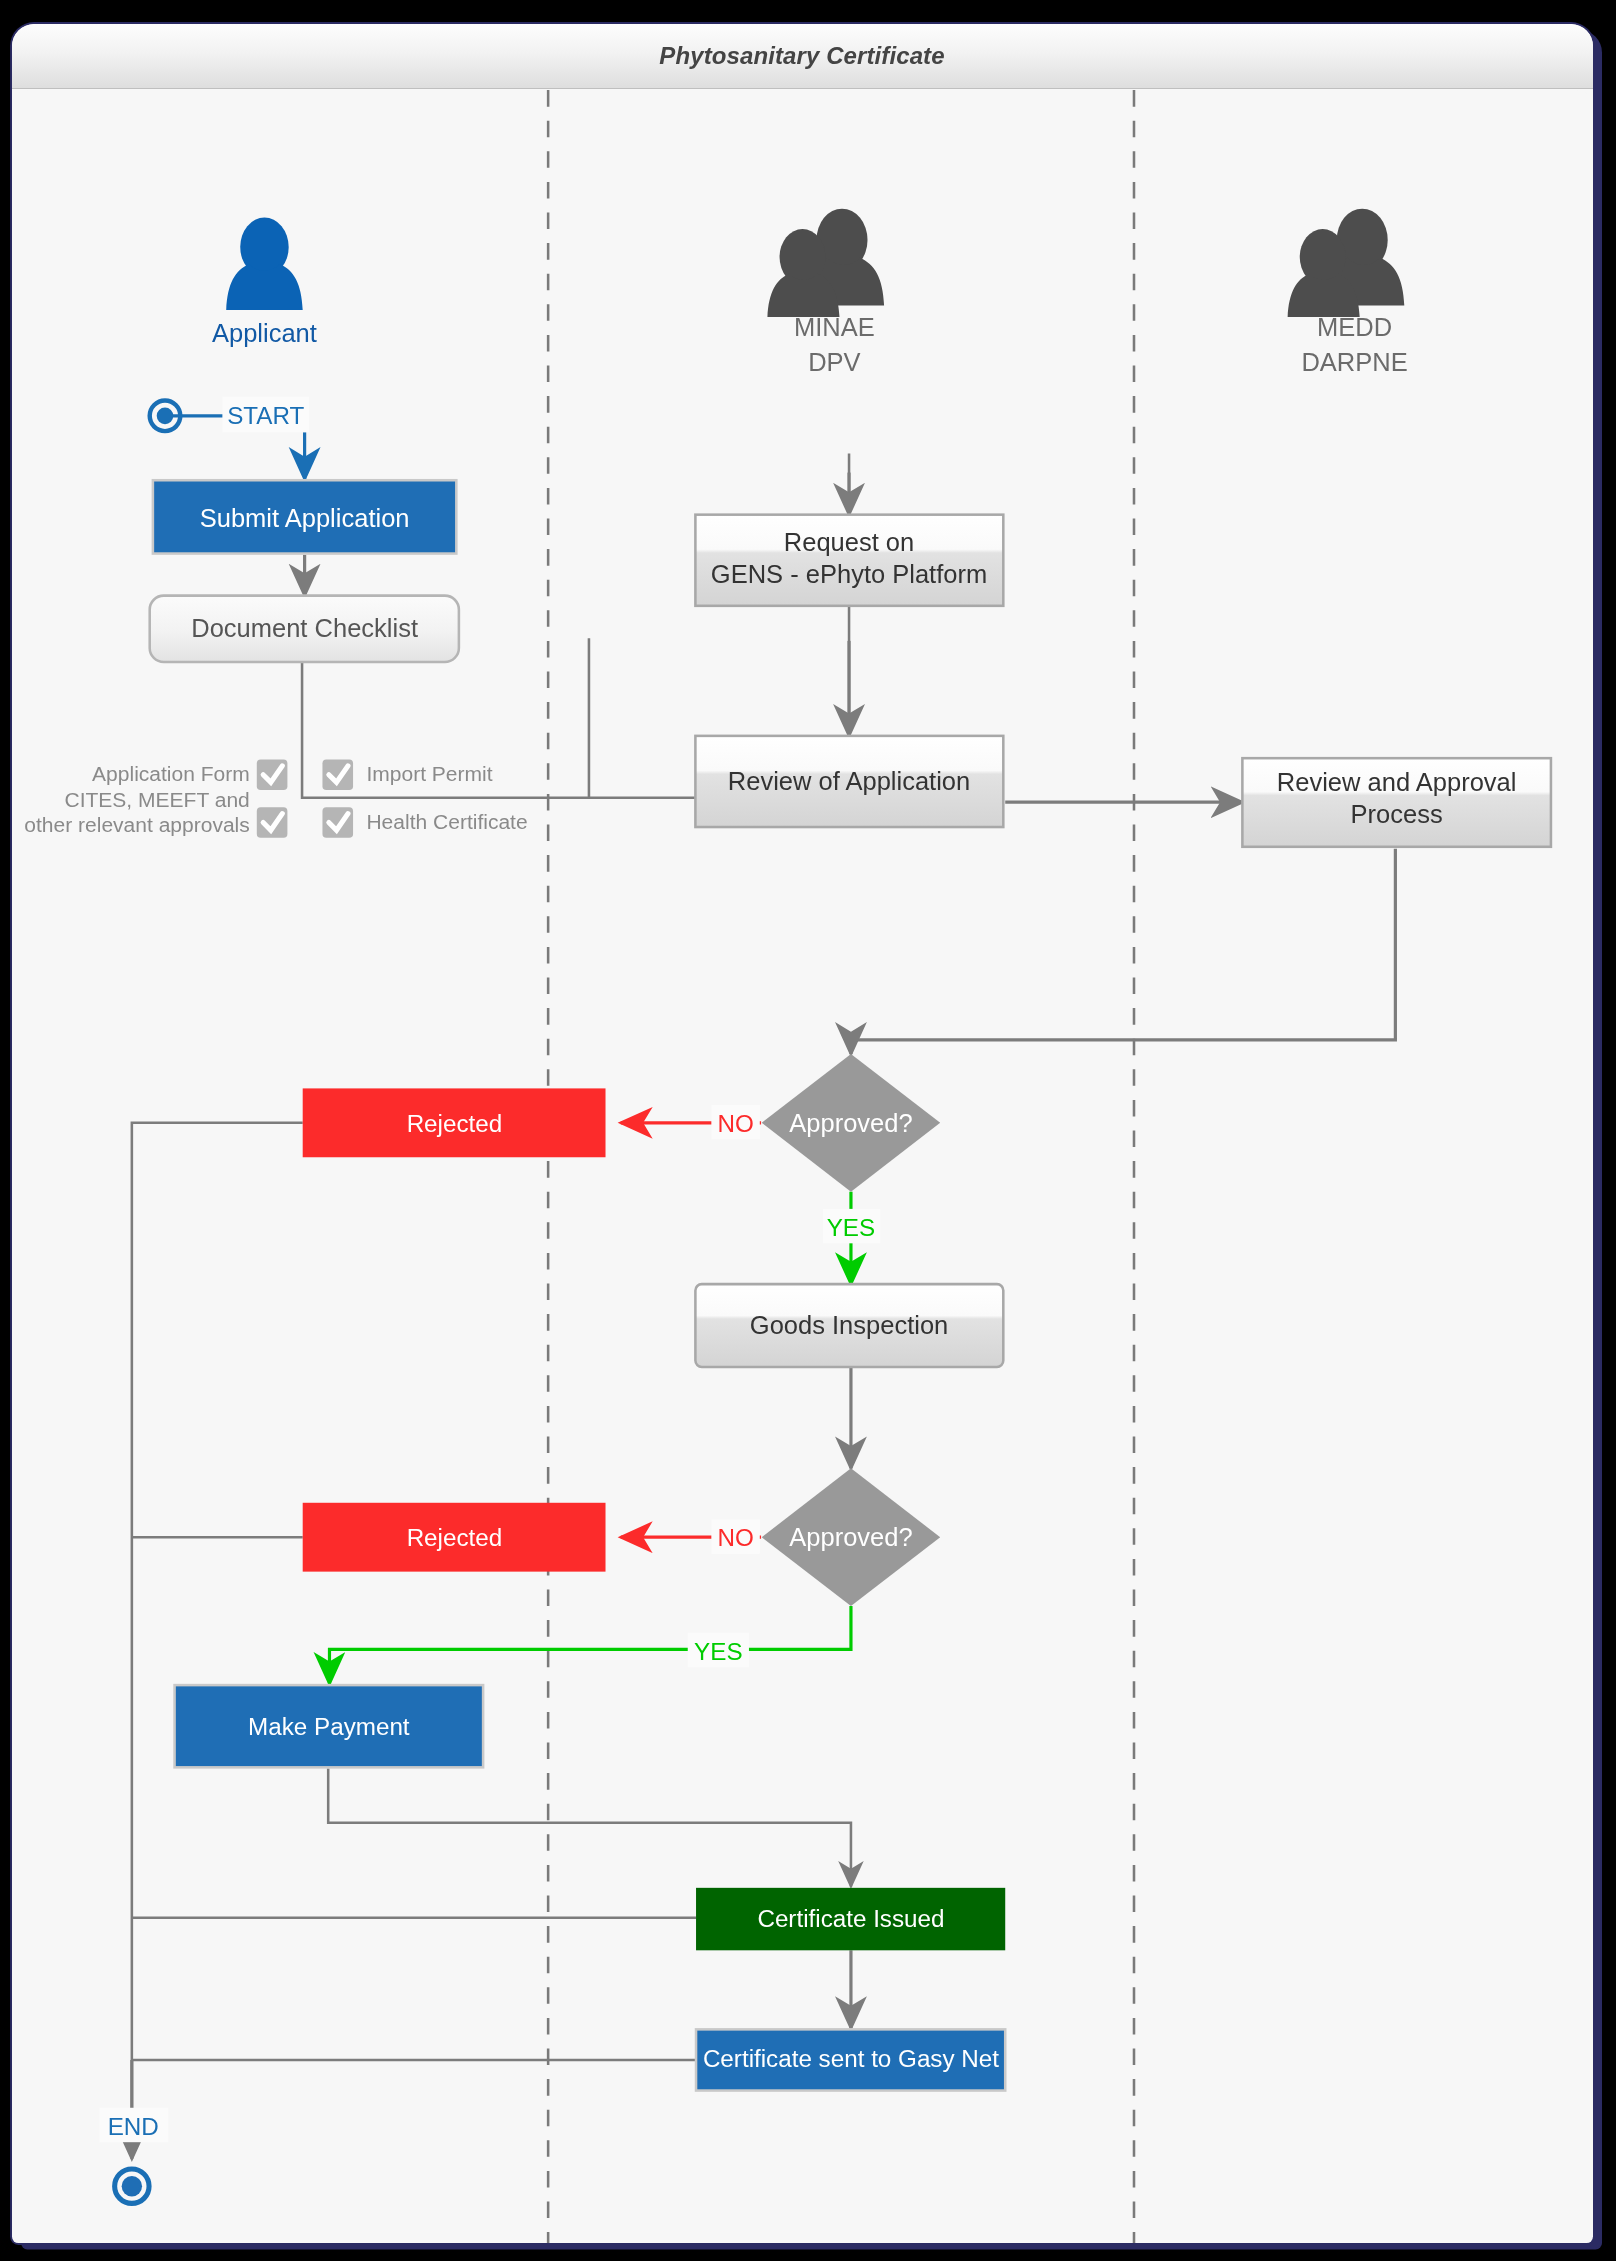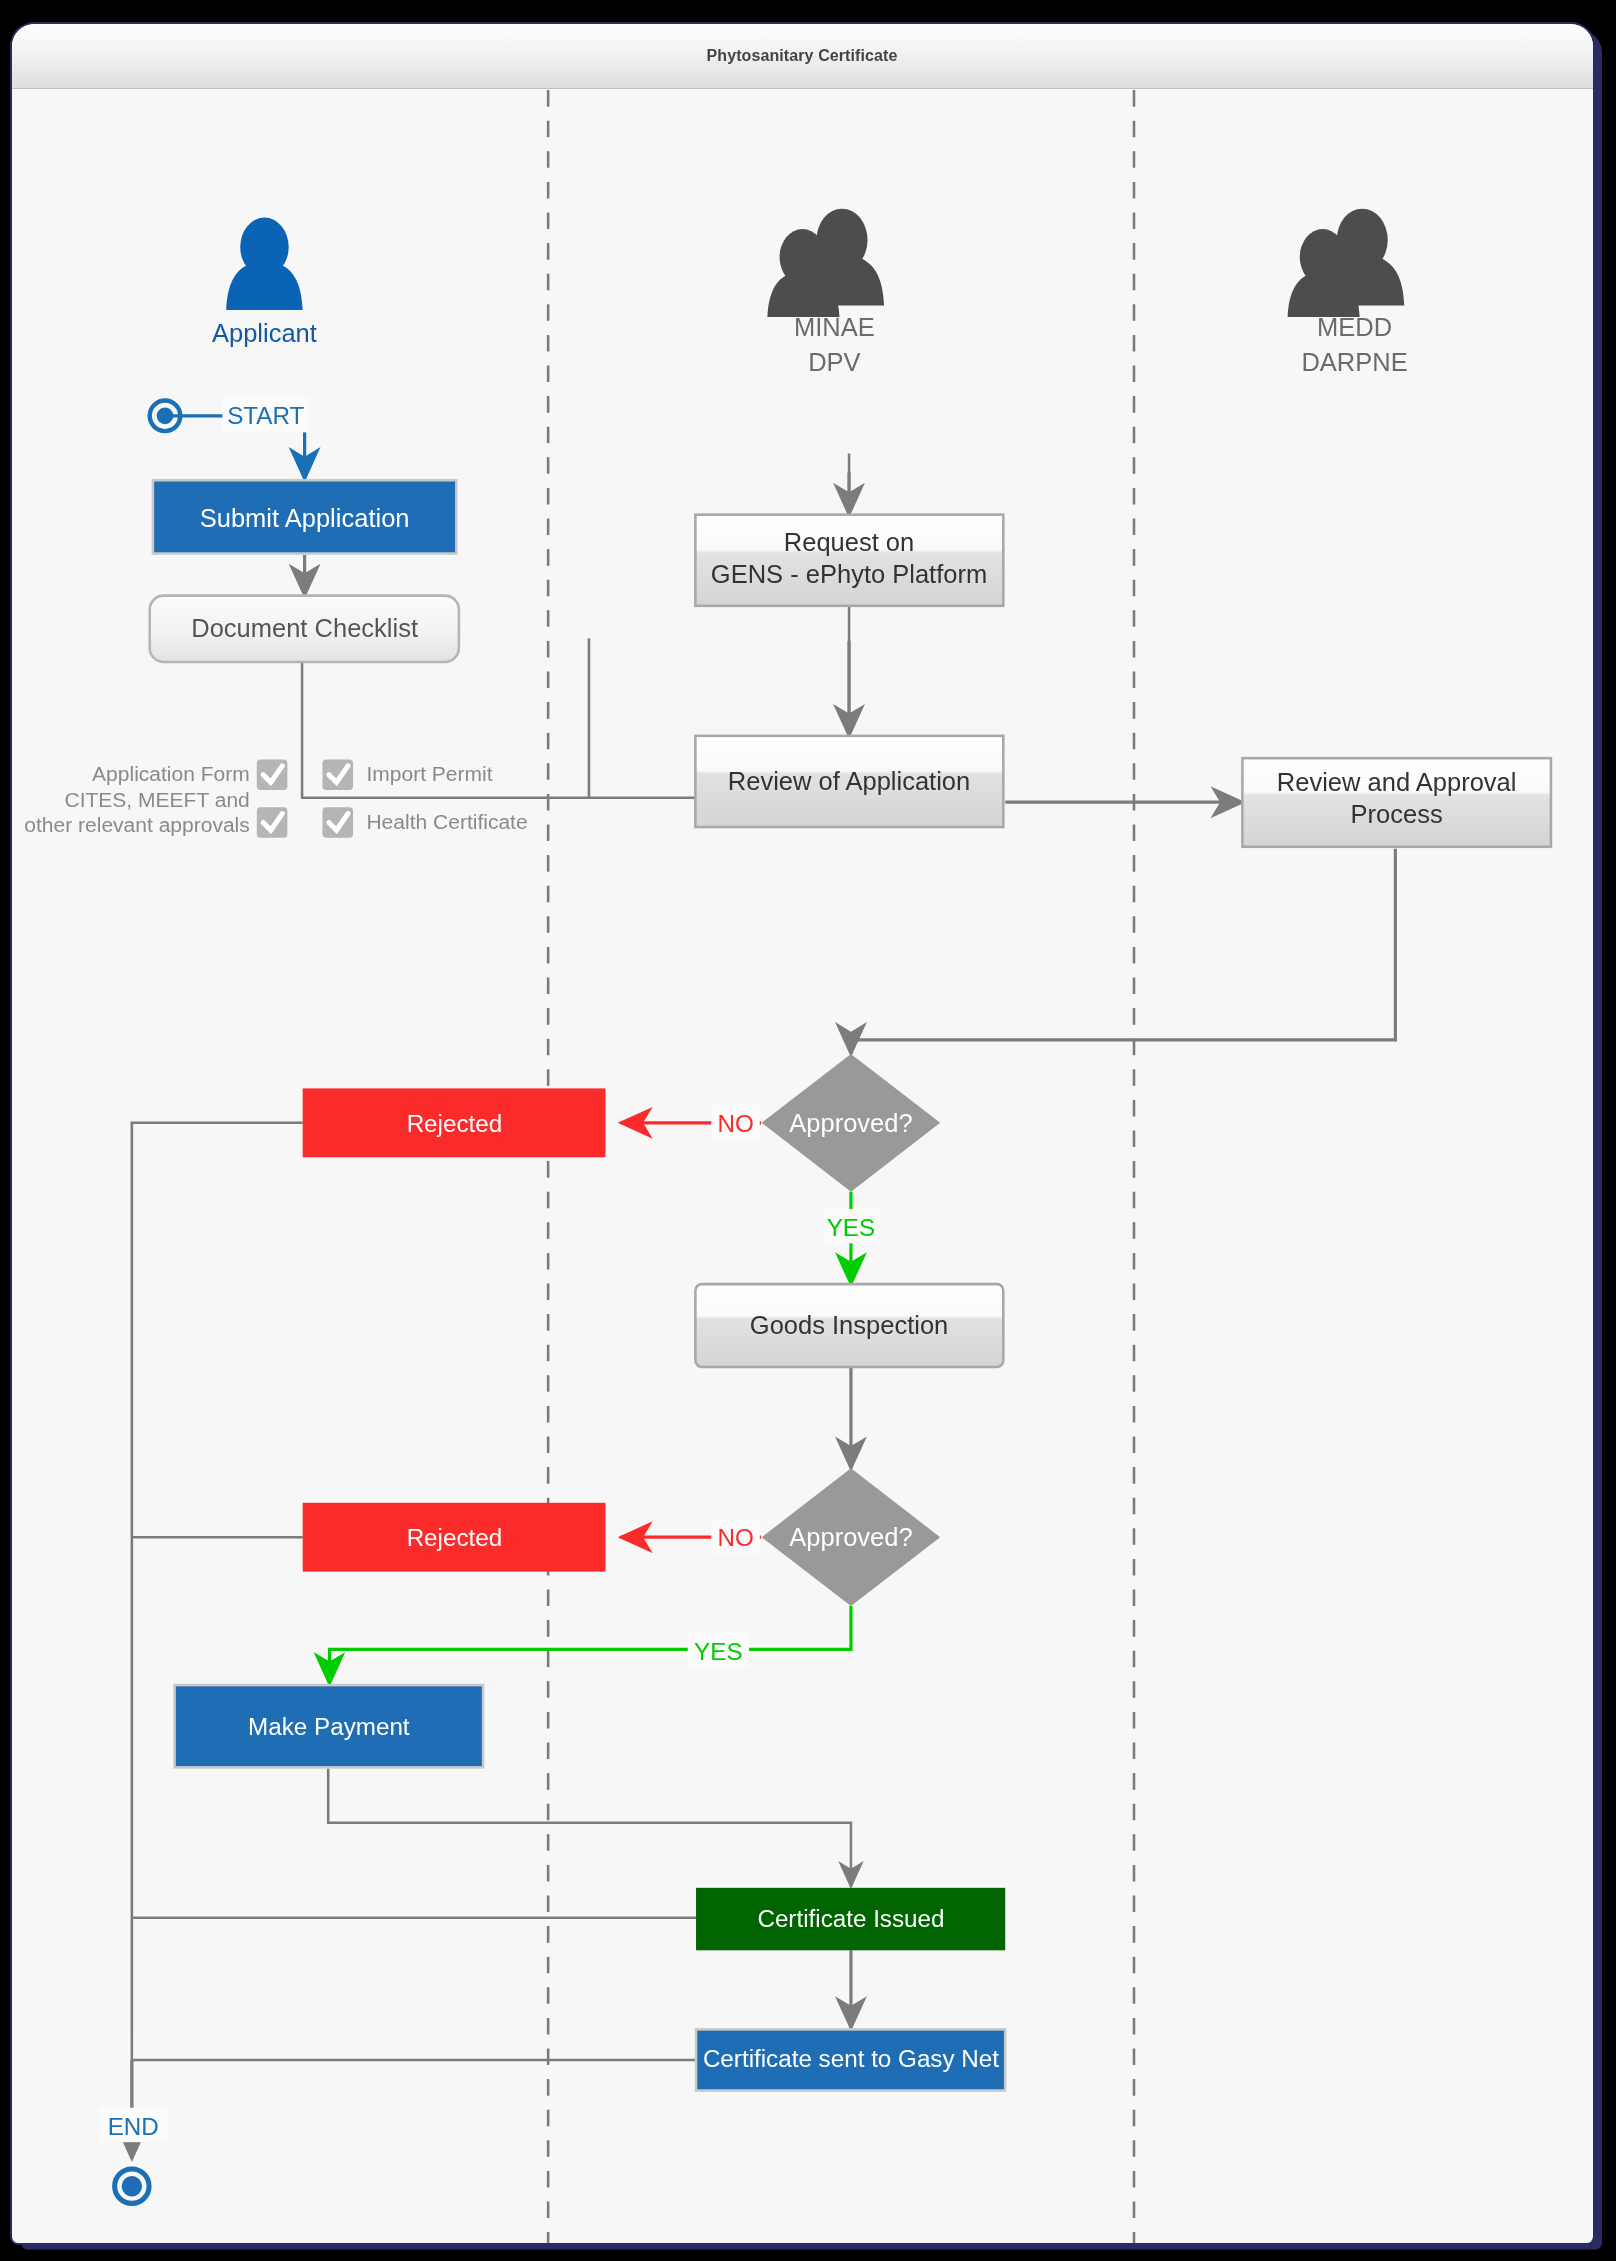"Phytosanitary Certificate" #titlebar .title { font-size: 16px -> 24px; font-style: none -> italic }
